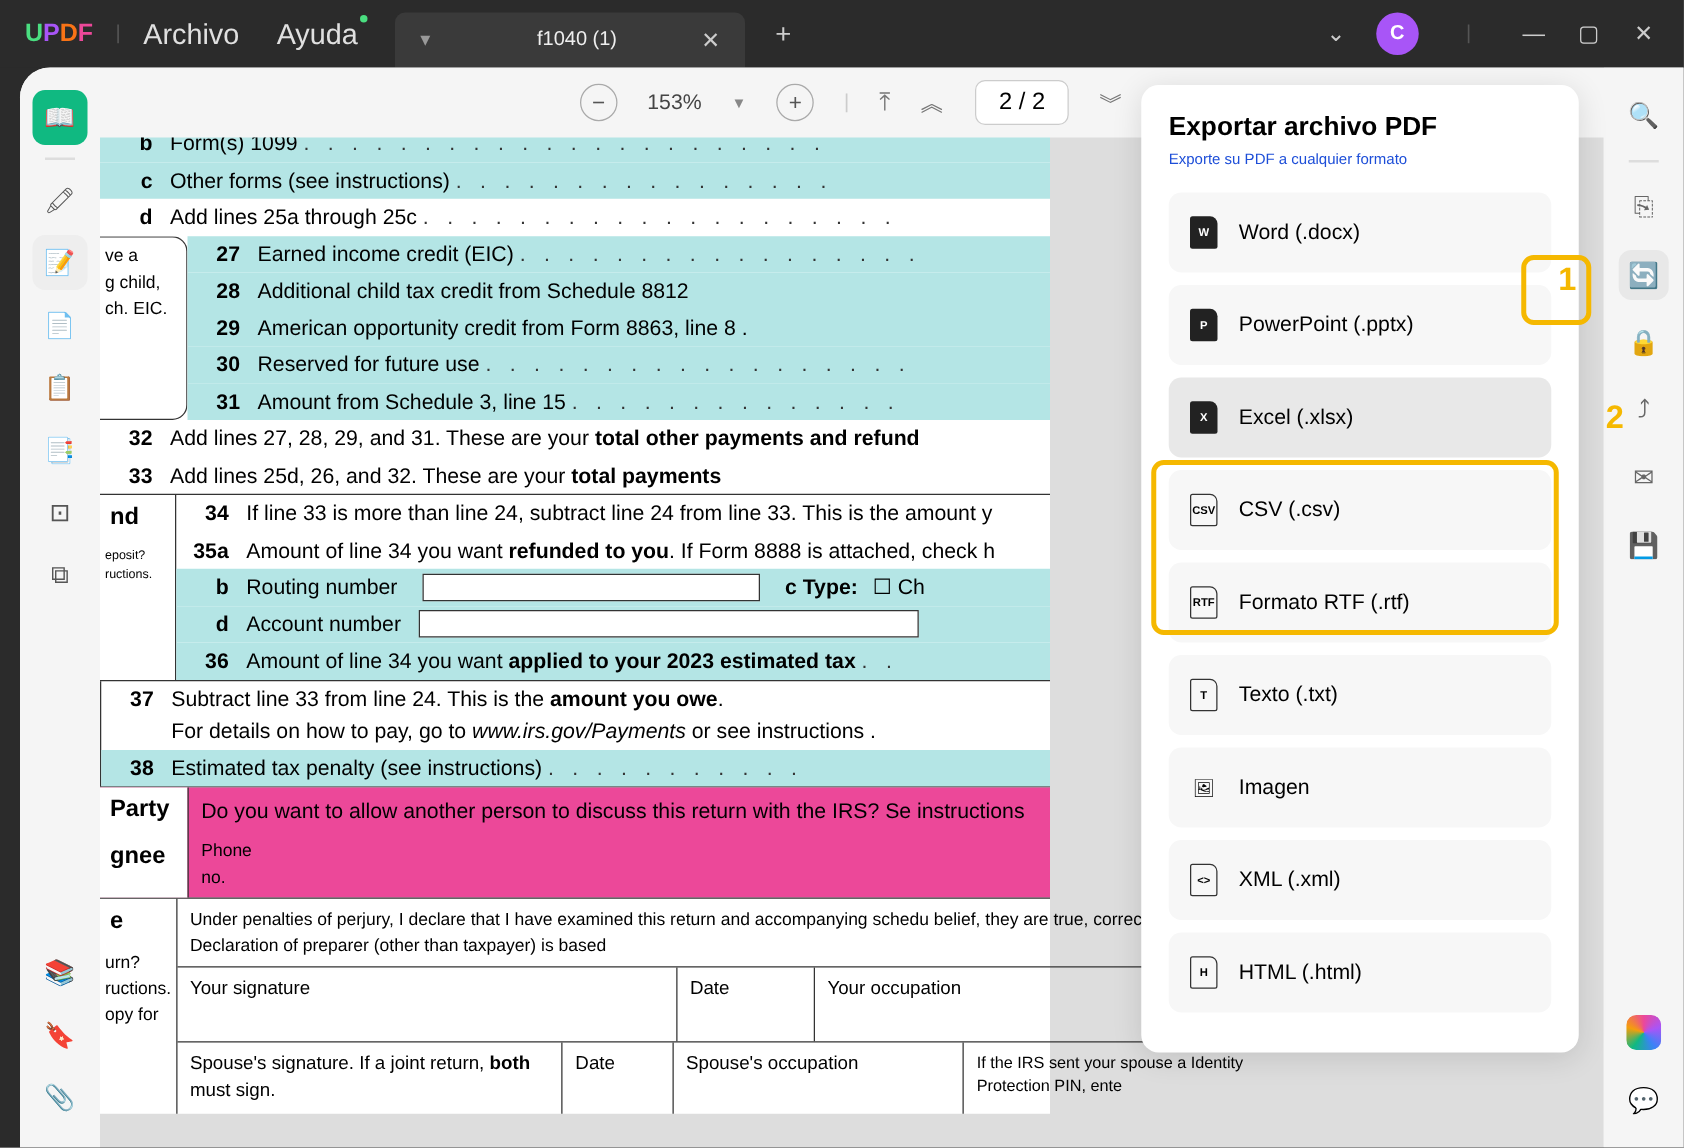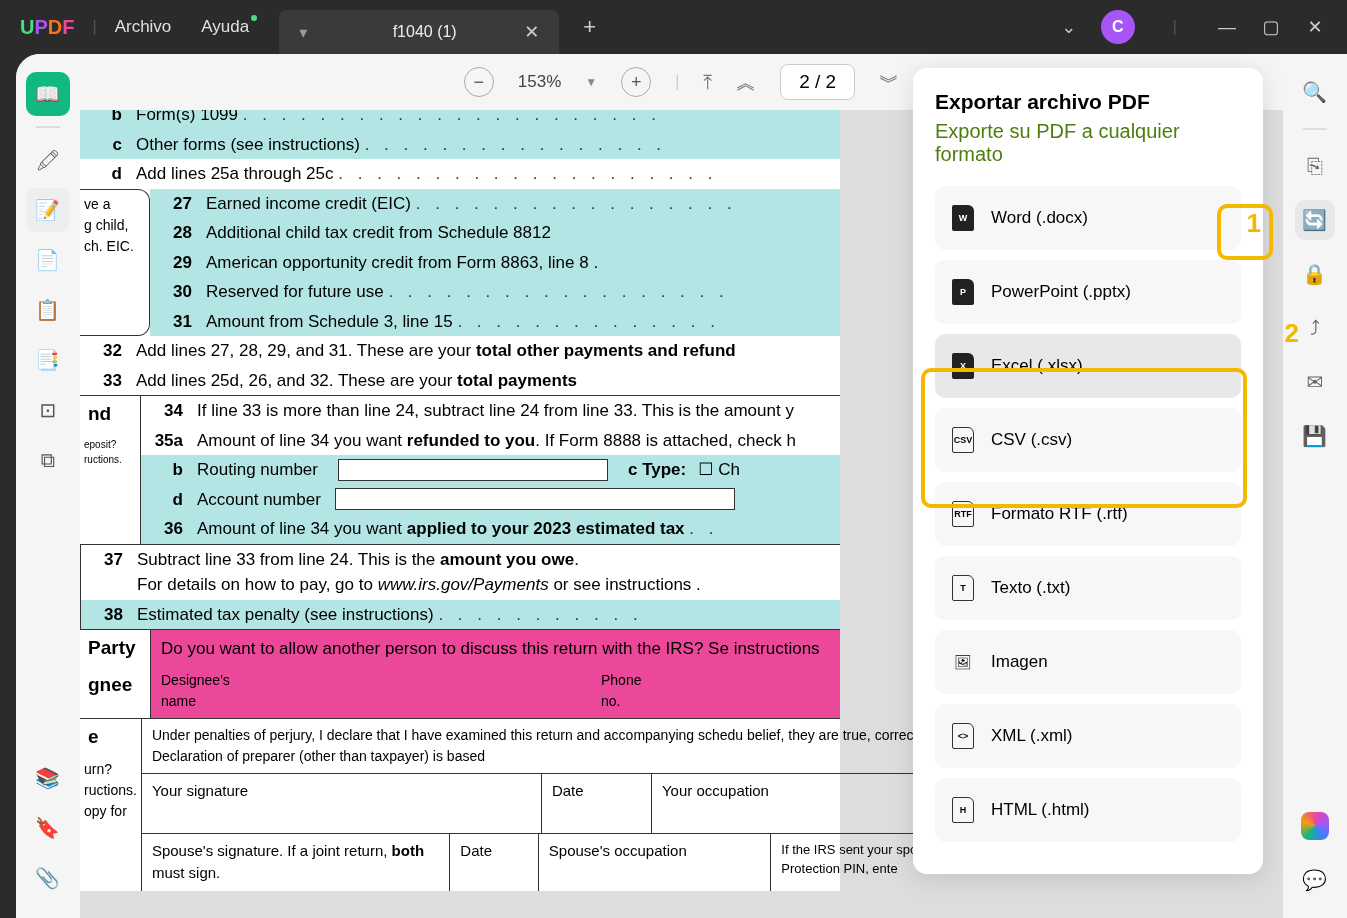"Archivo" .menu-item { font-size: 17px -> 23px }
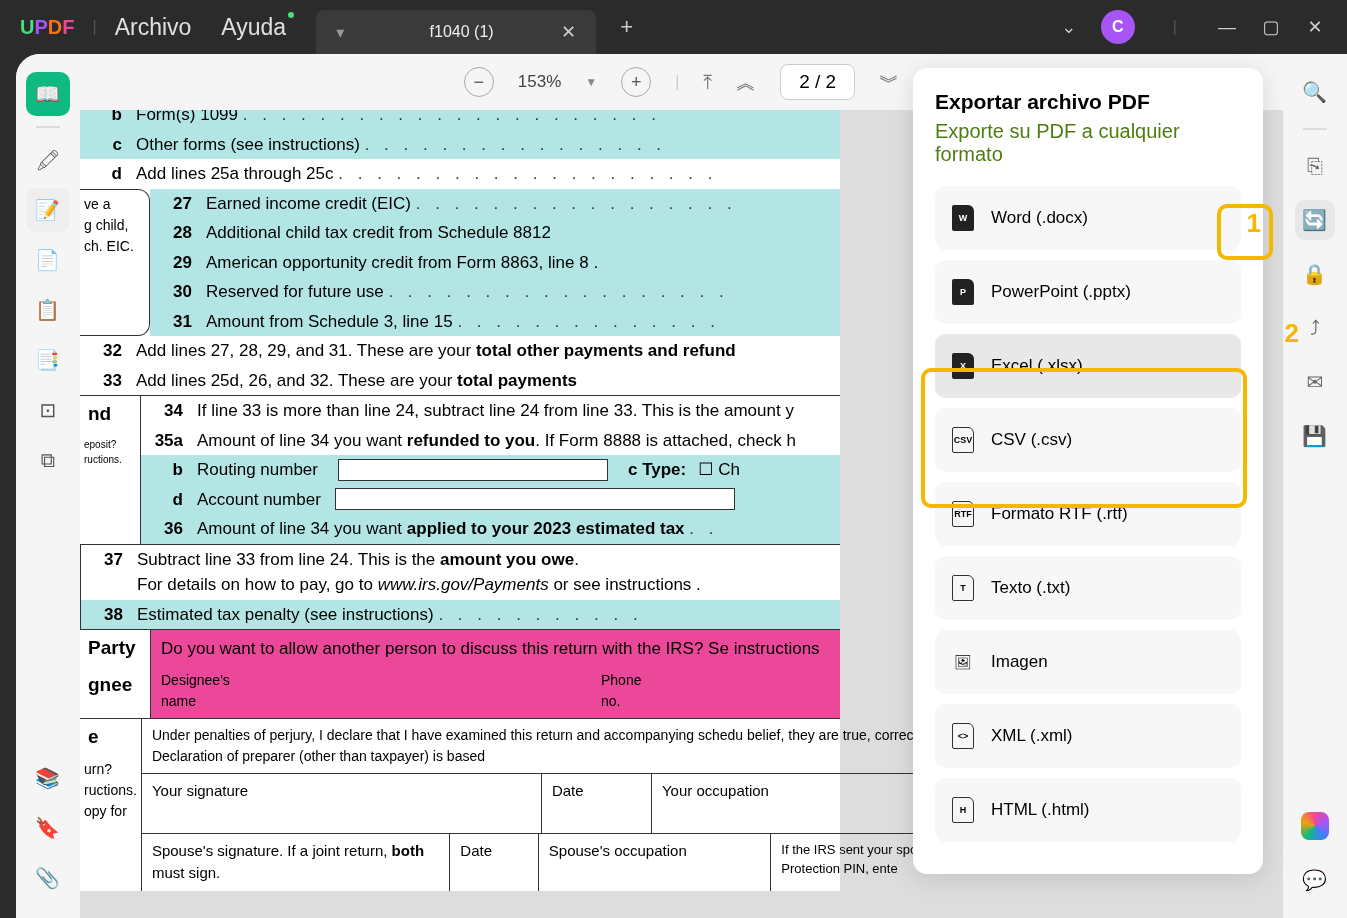"Exporte su PDF a cualquier" .export-sub { color: #4d7c0f -> #1d4ed8; font-size: 20px -> 12px }
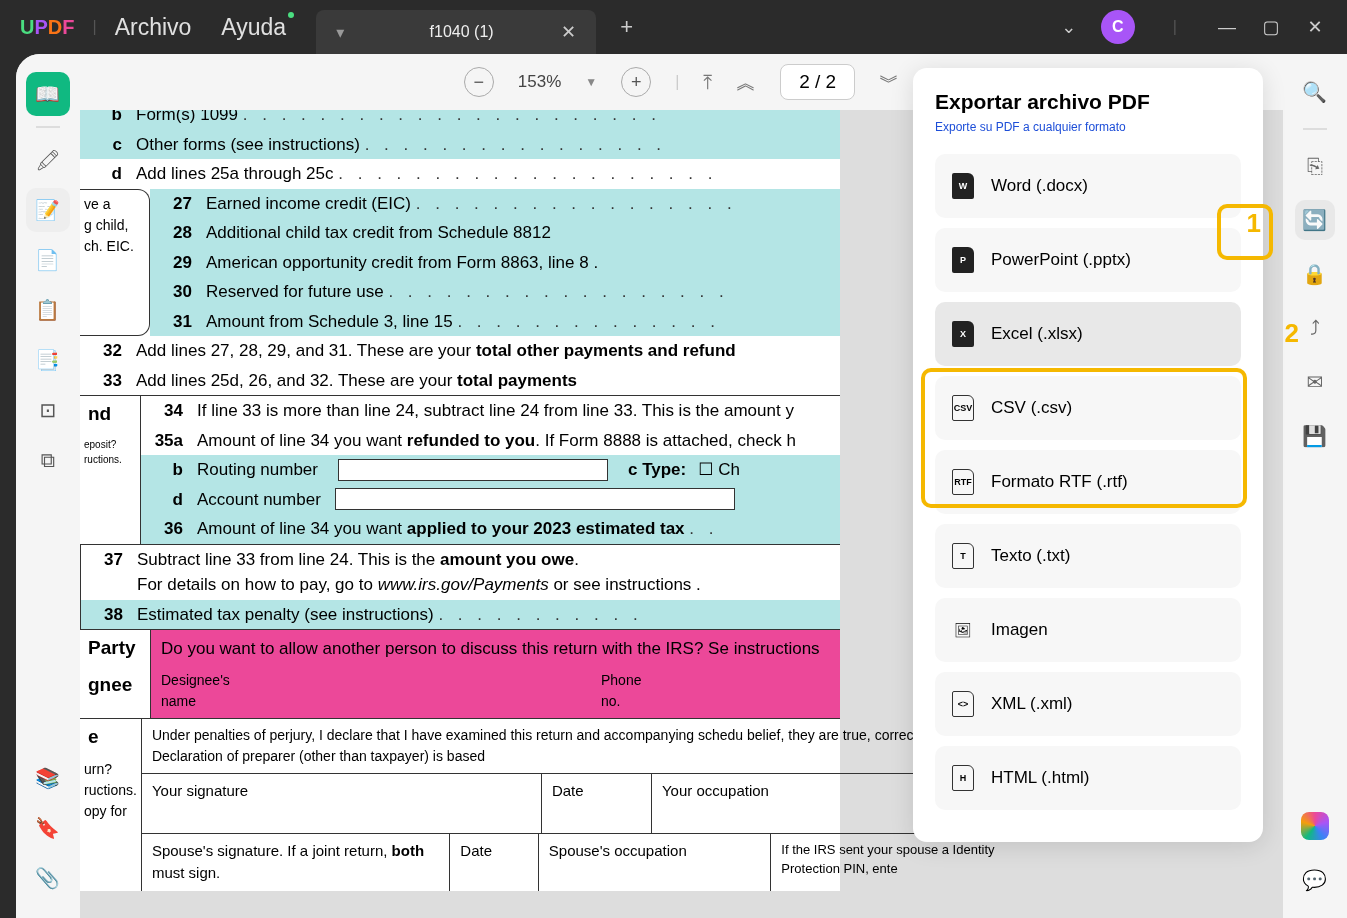"Designee's" div { html: <div>Designee's name</div> -> none }
